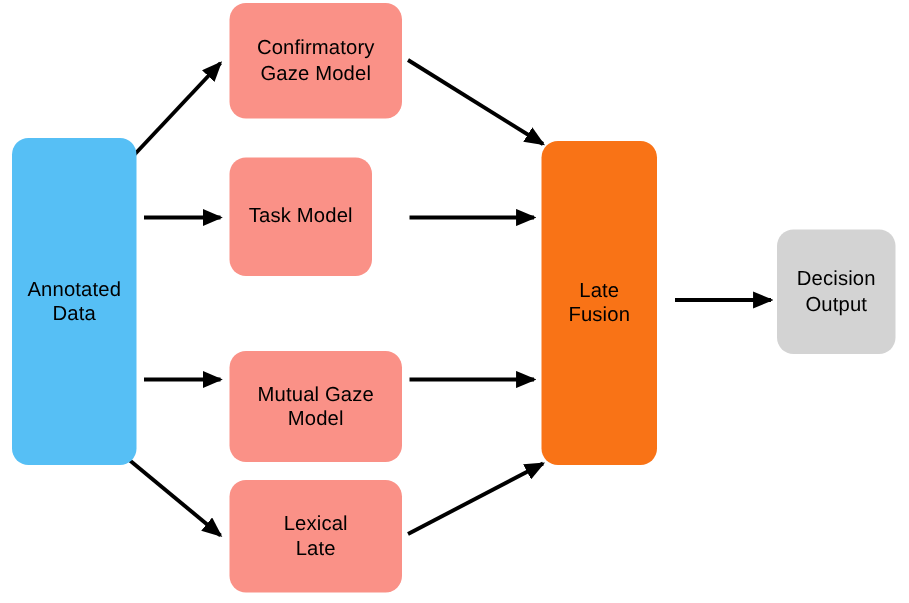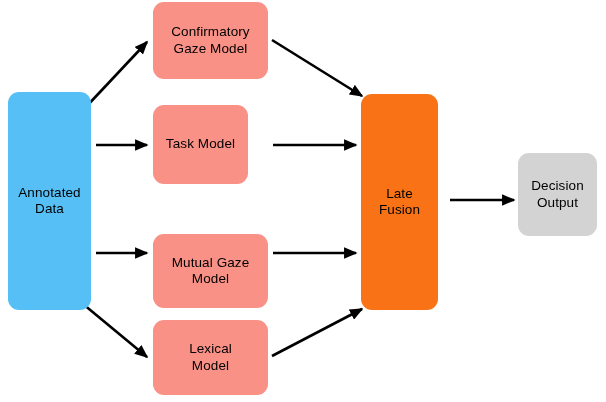"Lexical" span { text: Model -> Late }
